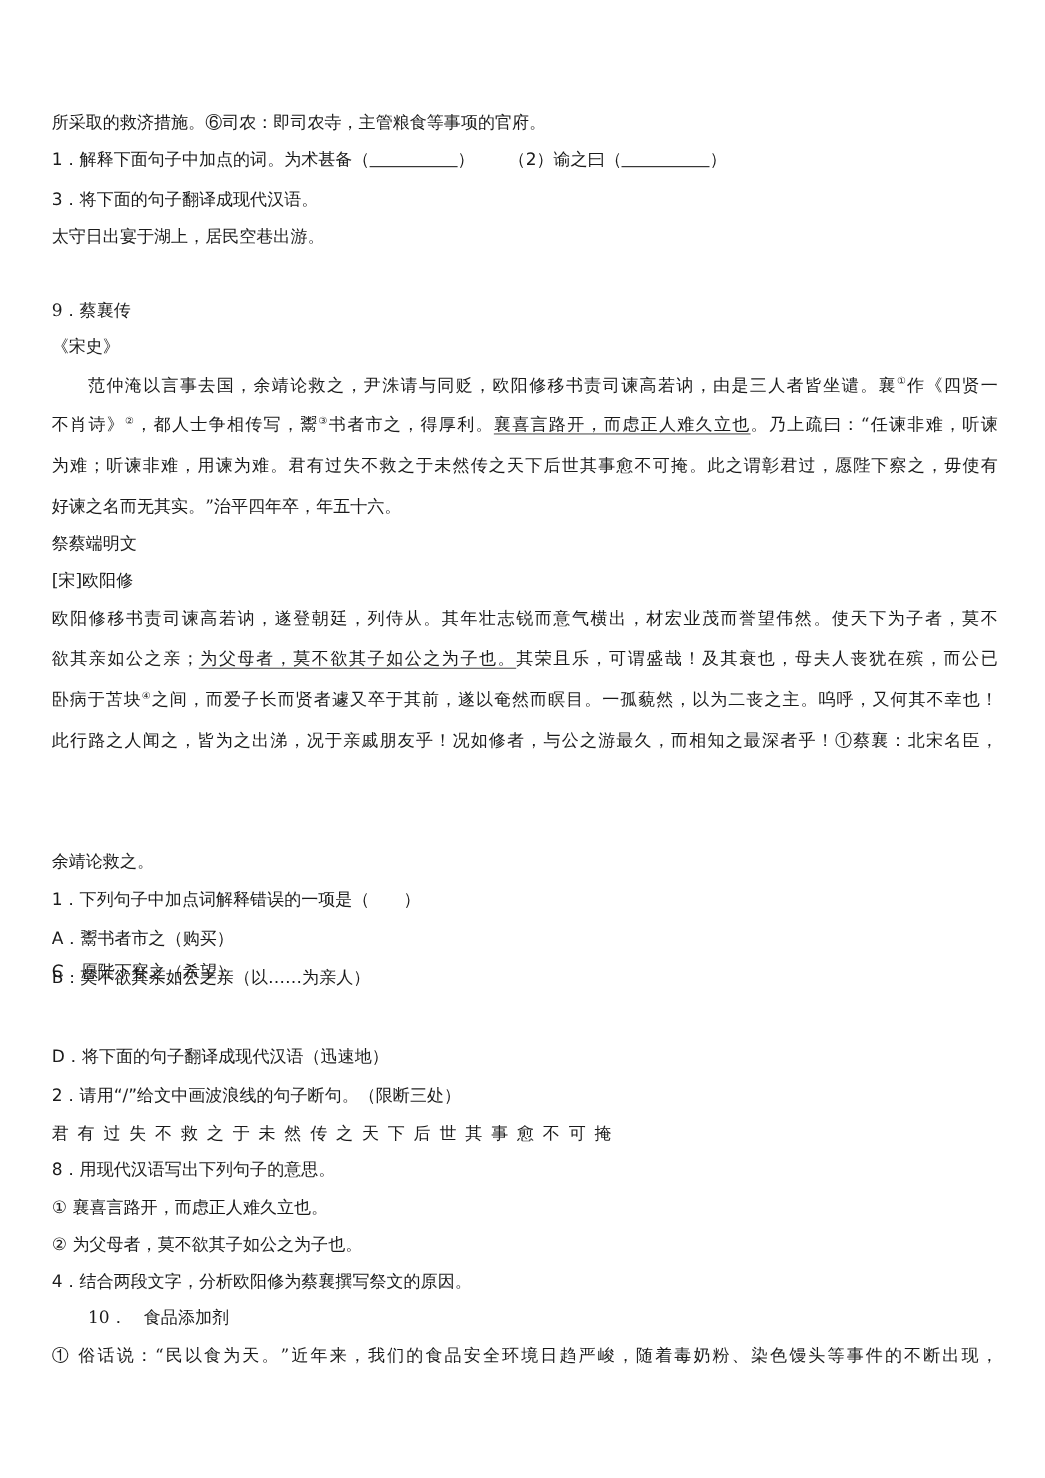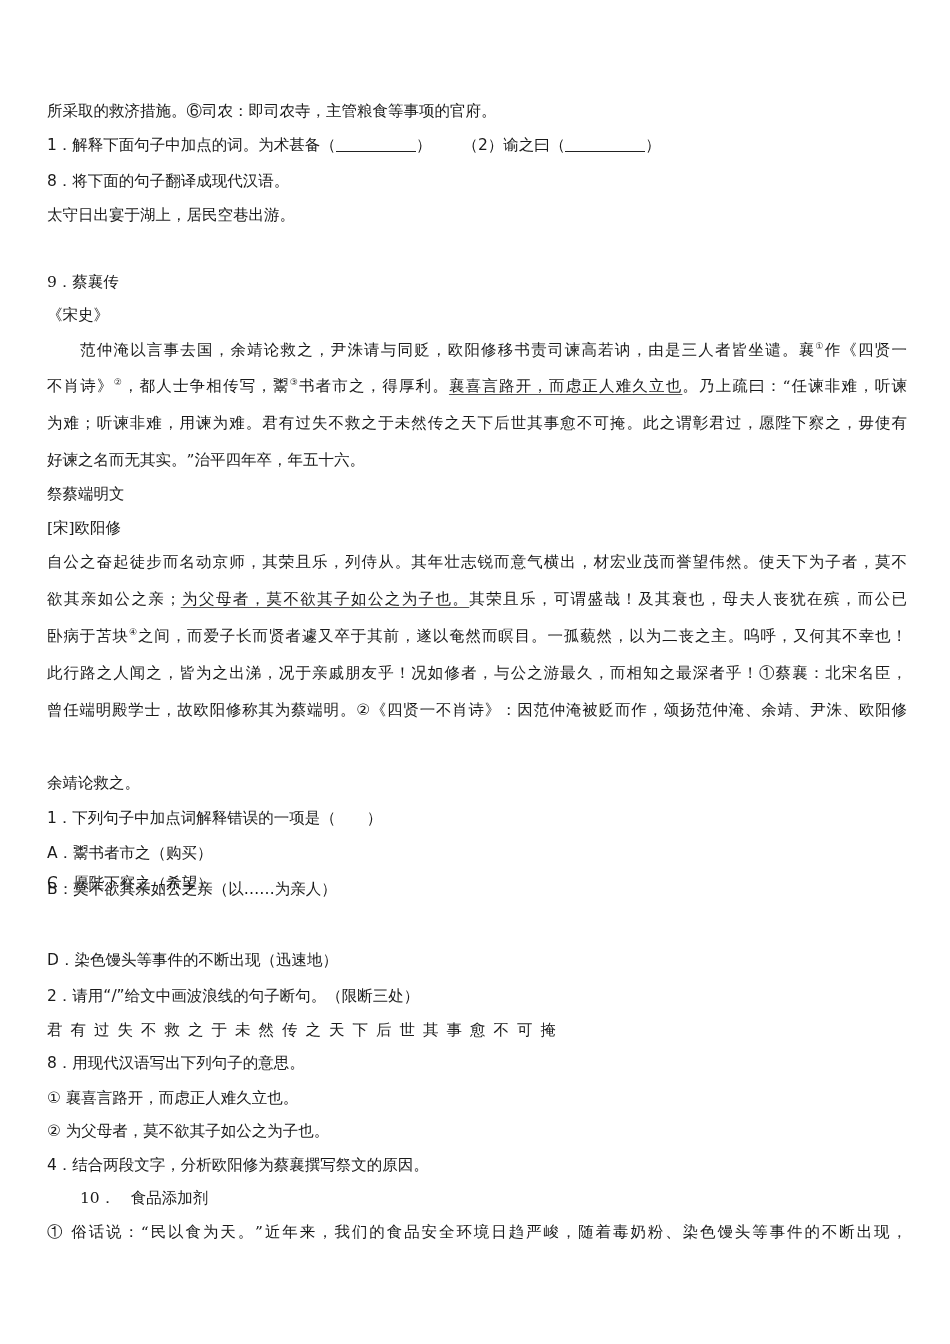"8．将下面的句子翻译成现代汉语。" div.line { text: 8 -> 3 }
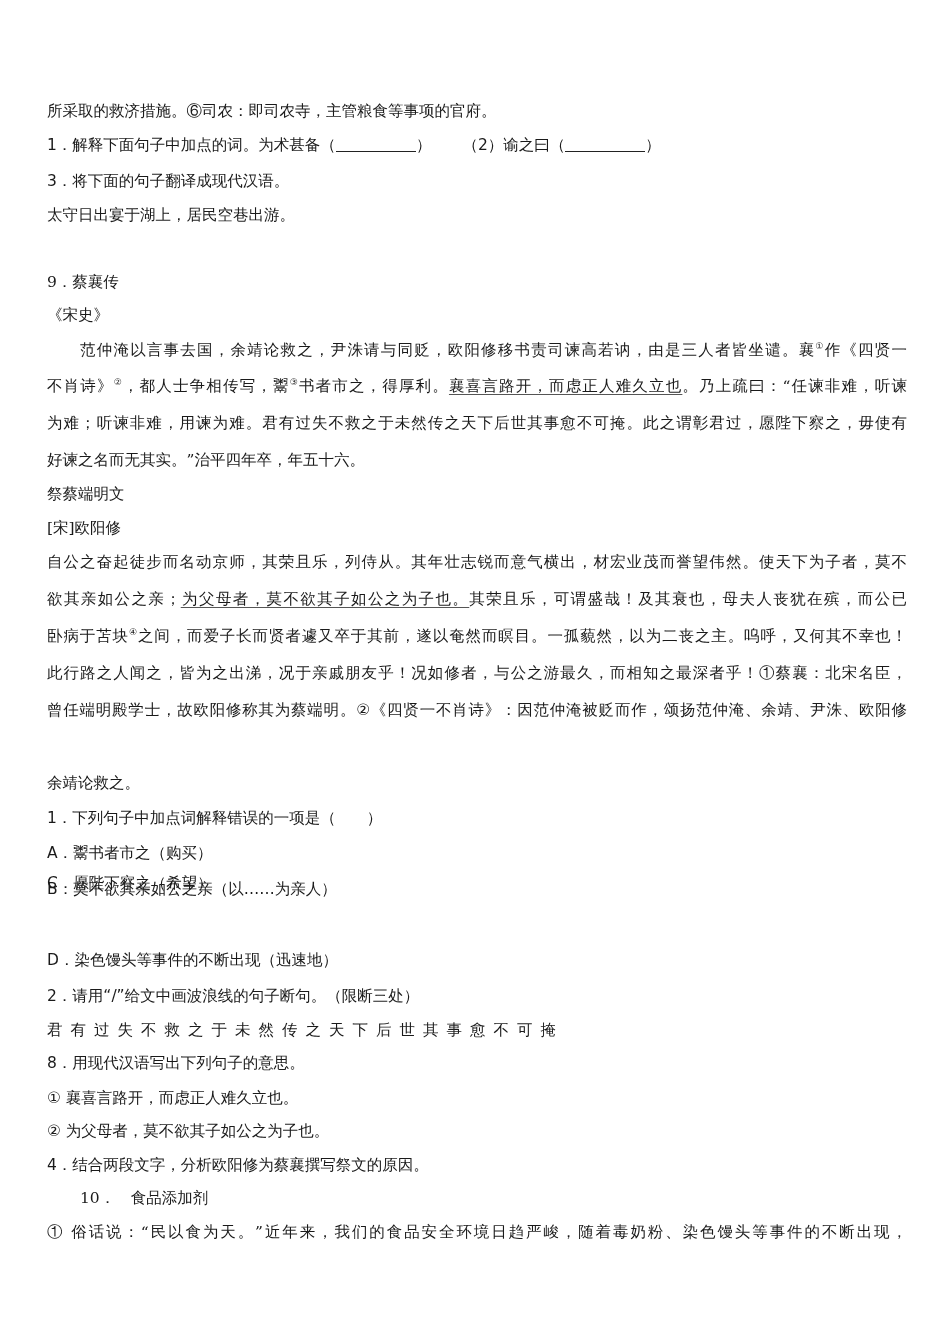"自公之奋起徒步而名动京师，其荣且乐，列侍从。其年壮志锐而意气横出，材宏业茂而誉望" div.line { text: 自公之奋起徒步而名动京师，其荣且乐 -> 欧阳修移书责司谏高若讷，遂登朝廷 }
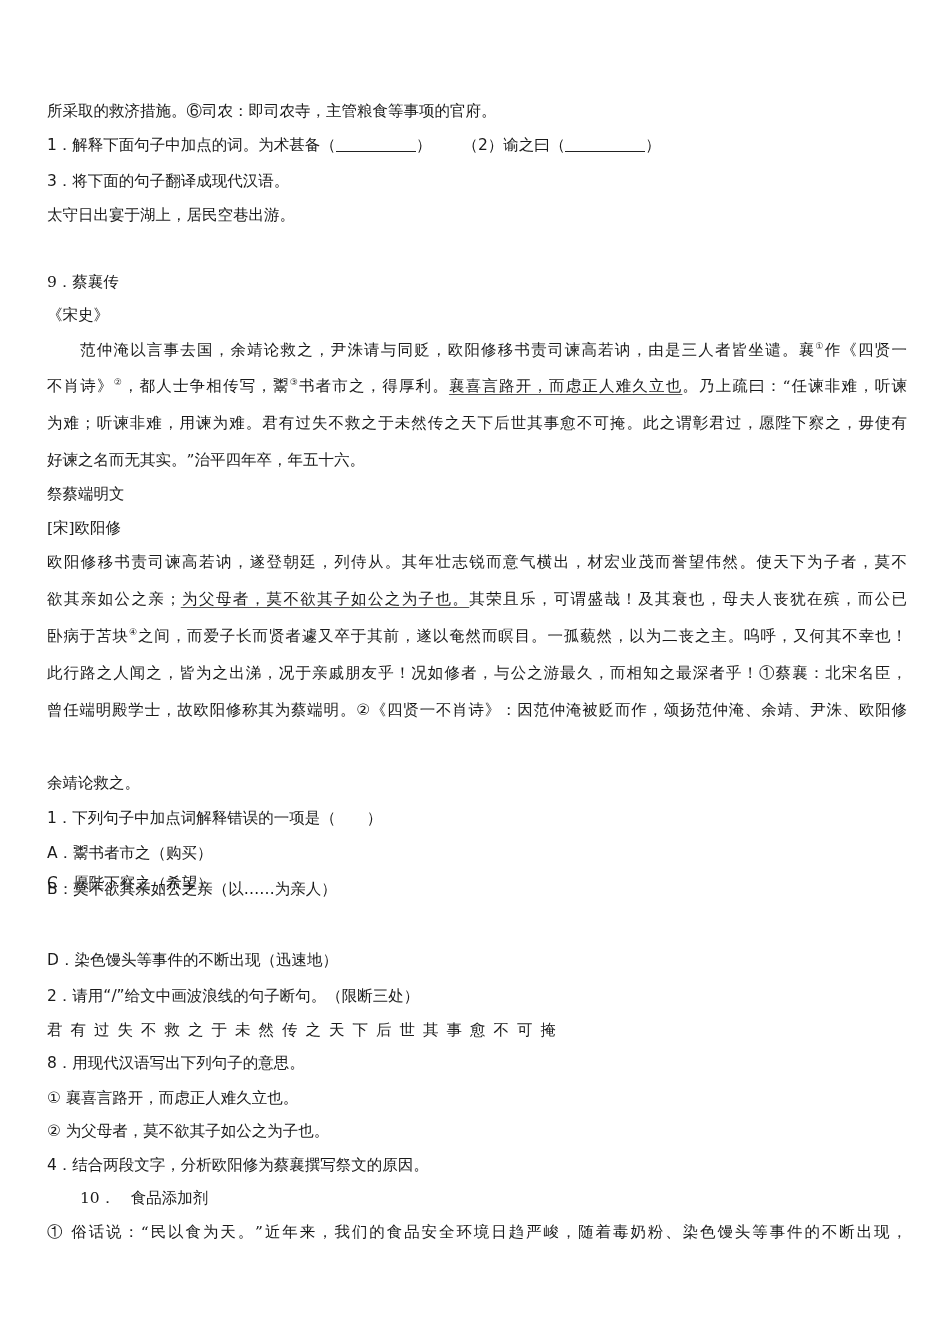"曾任端明殿学士，故欧阳修称其为蔡端明。②《四贤一不肖诗》：因范仲淹被贬而作，颂扬" div.line { html: <div>曾任端明殿学士，故欧阳修称其为蔡端明。②《四贤一不肖诗》：因范仲淹被贬而作，颂扬范仲淹、余靖、尹洙、欧阳修</div> -> none }
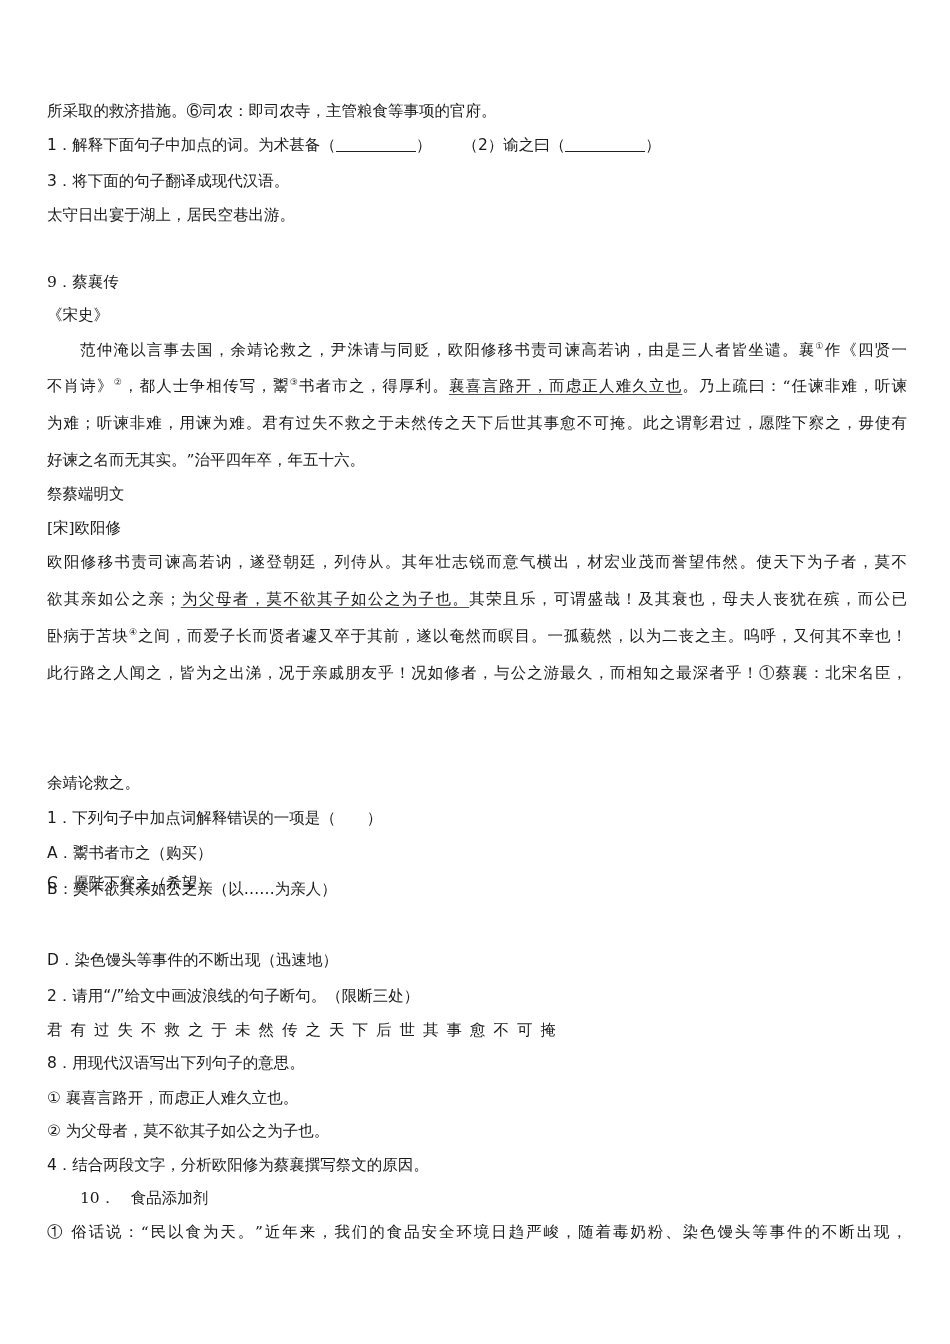"D．染色馒头等事件的不断出现（迅速地）" div.line { text: 染色馒头等事件的不断出现 -> 将下面的句子翻译成现代汉语 }
